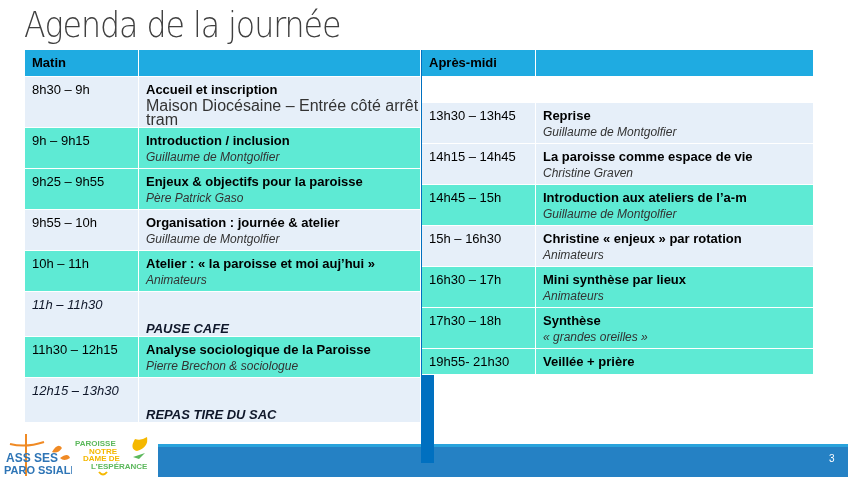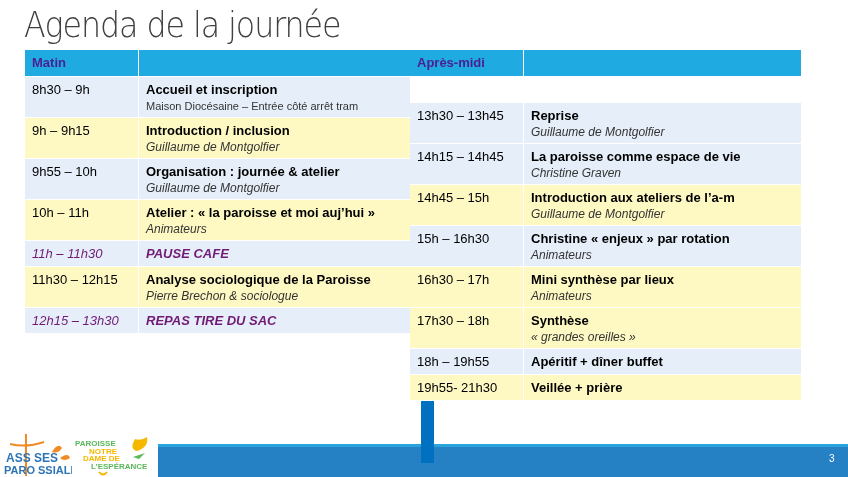"Matin" .head-row td { color: #4c1d95 -> #000000 }
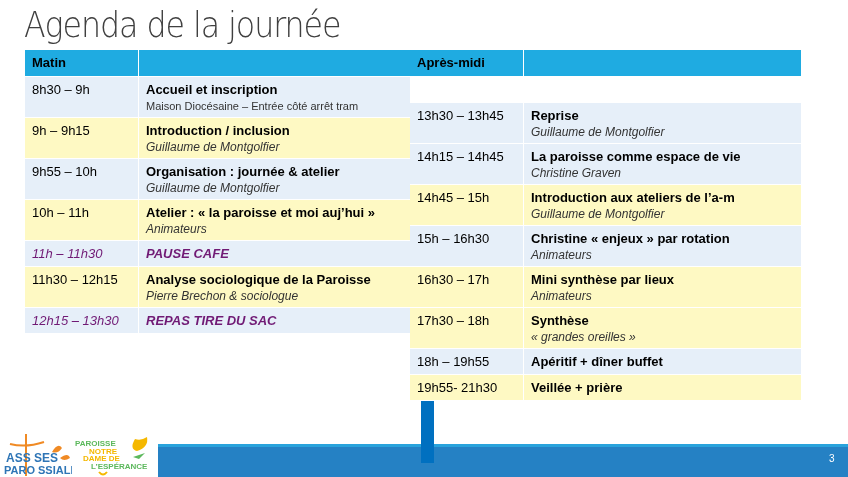"Après-midi" .agenda-table.right { left: 410px -> 422px }
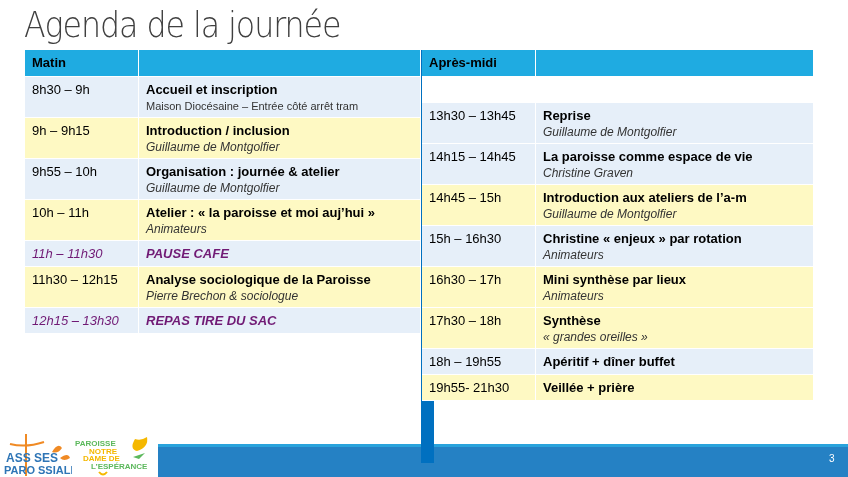"Maison Diocésaine – Entrée côté" .row .sub.upright { font-size: 11px -> 16px }
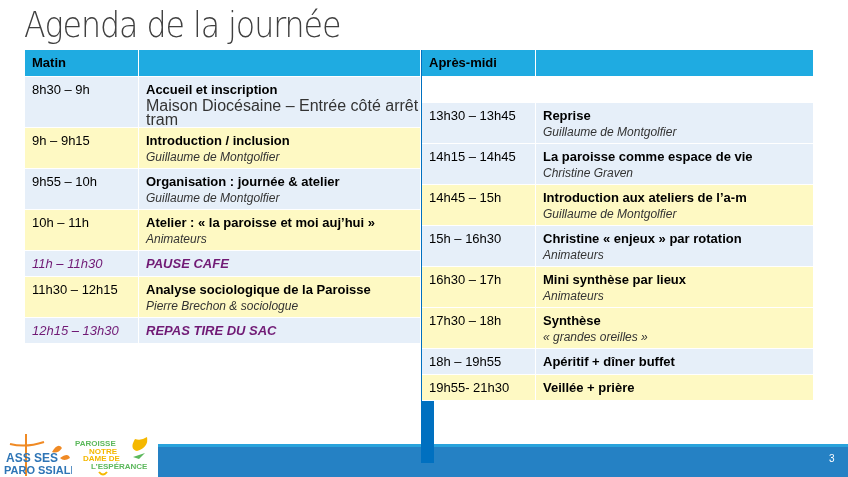"9h – 9h15" .row.mid td { background: #fef9c3 -> #5eead4 }
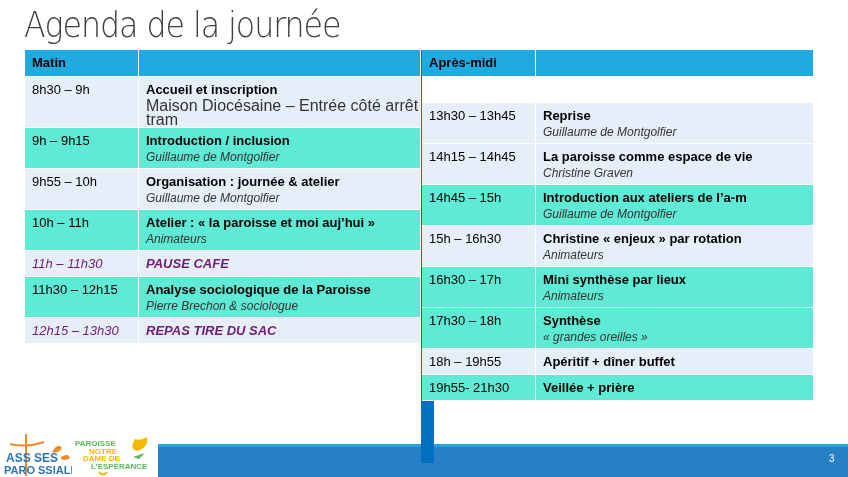"9h25 – 9h55" tr.row { html: none -> <tr> <td> <span>9h25 – 9h55</span> </td> <td> <span>Enjeux &amp; objectifs pour la paroisse</span> <span>Père Patrick Gaso</span> </td> </tr> }
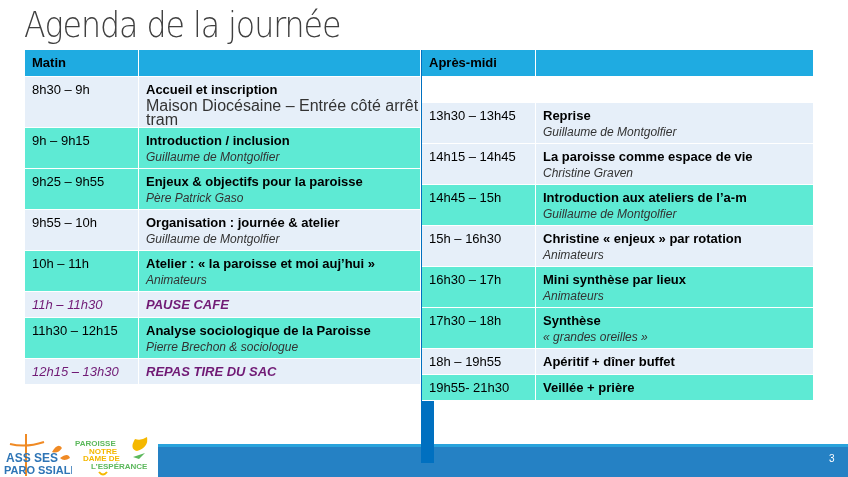"11h – 11h30" .row.pause .t, .row.pause .main { color: #701a75 -> #0f172a }
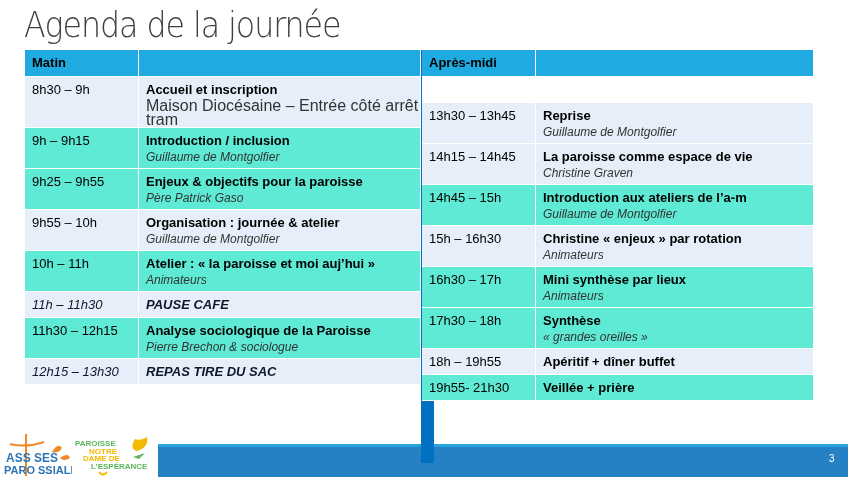"PAUSE CAFE" .row.pause .main { margin-top: none -> 24px }
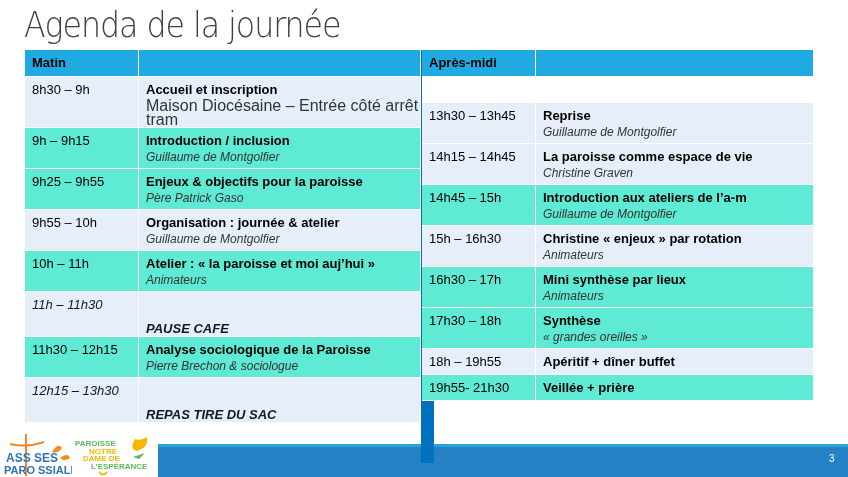"18h – 19h55" tr.row { html: <tr> <td> <span>18h – 19h55</span> </td> <td> <span>Apéritif + dîner buffet</span> </td> </tr> -> none }
